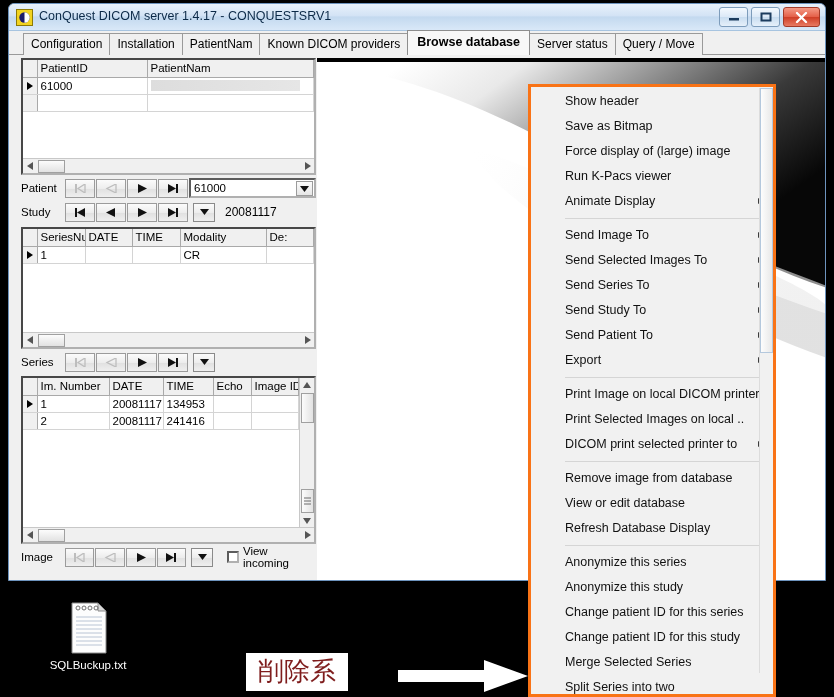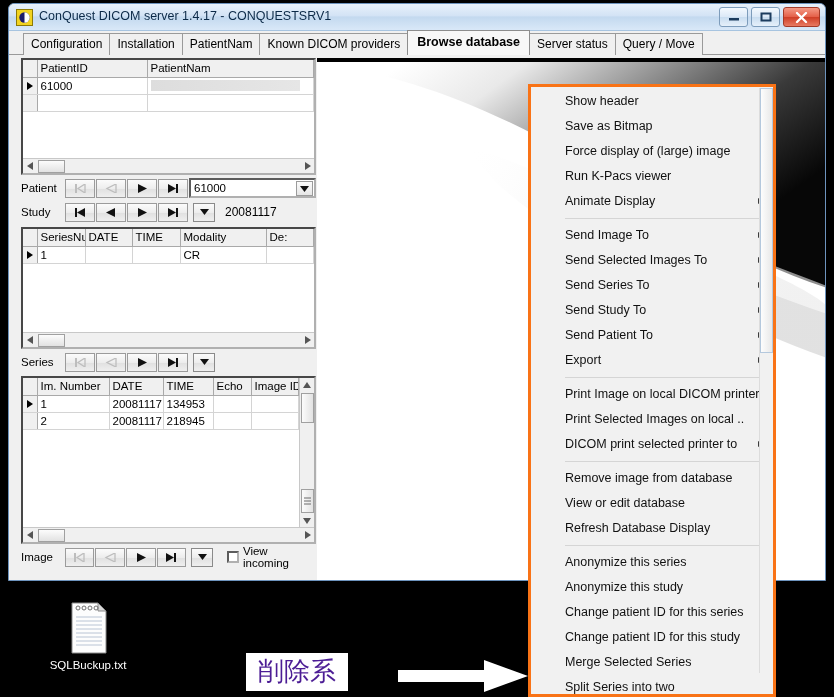"218945" td { text: 218945 -> 241416 }
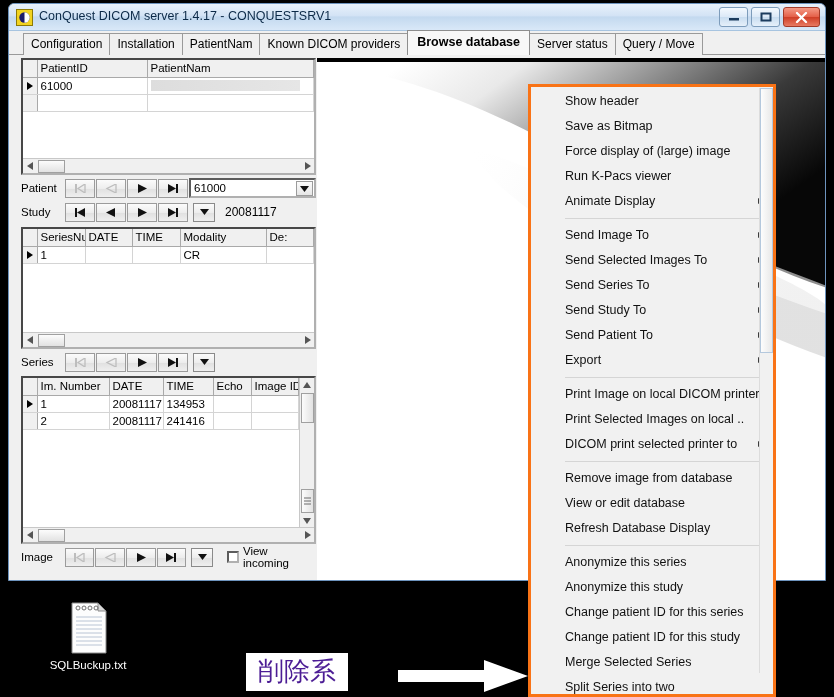"削除系" .anno-box-del { color: #4c1d95 -> #7f1d1d }
